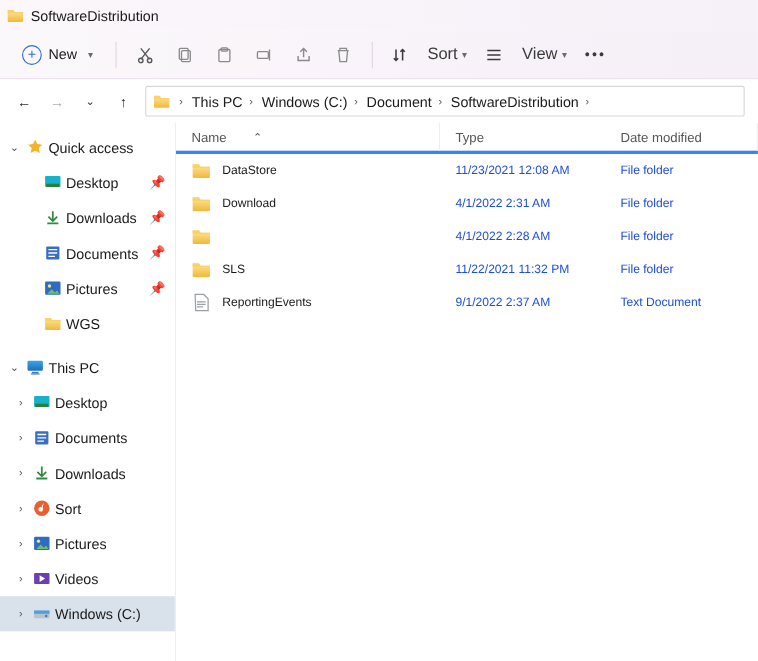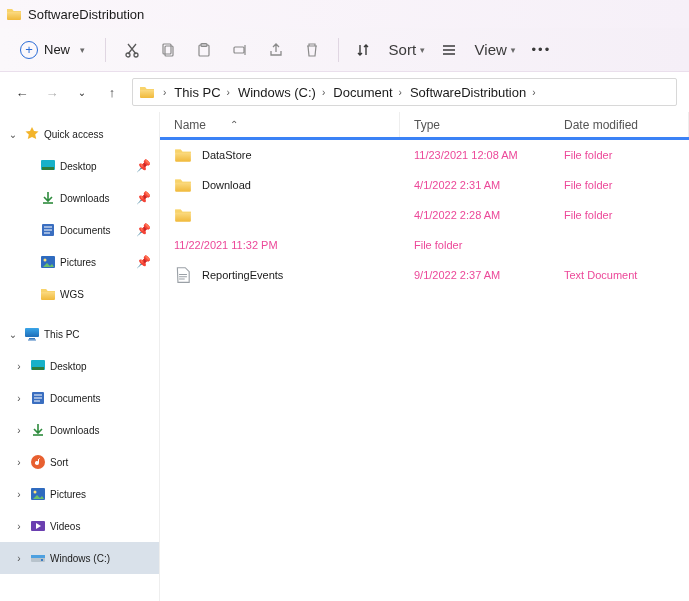"Quick access" .tree-label { font-size: 10px -> 13px }
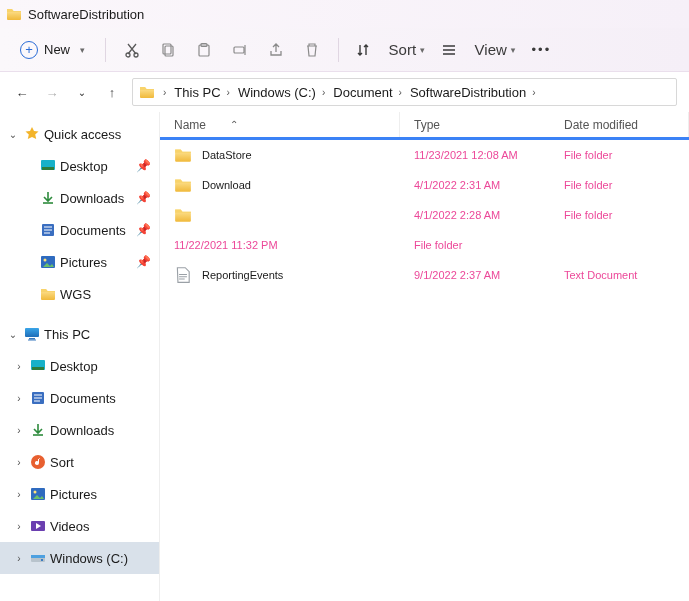"11/23/2021 12:08 AM" .cell.muted { color: #ec4899 -> #1d4ed8 }
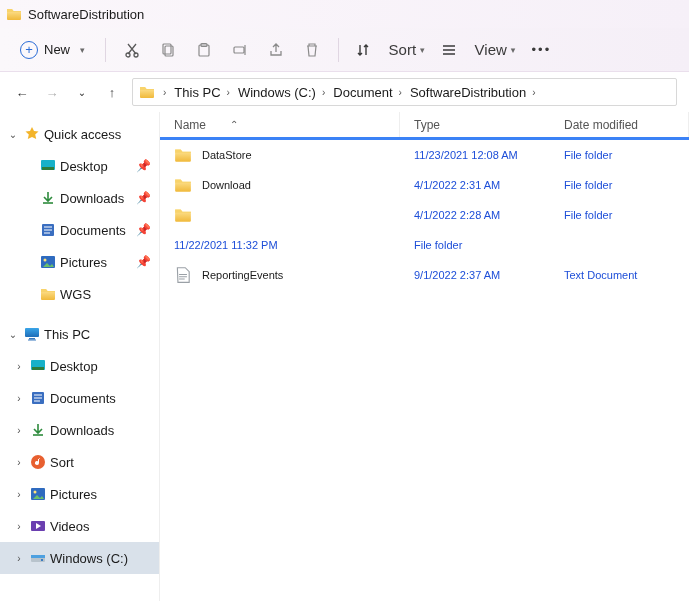"SLS" div.cell { html: none -> <div> <span> <svg> <use></use> </svg> </span> <span>SLS</span> </div> }
